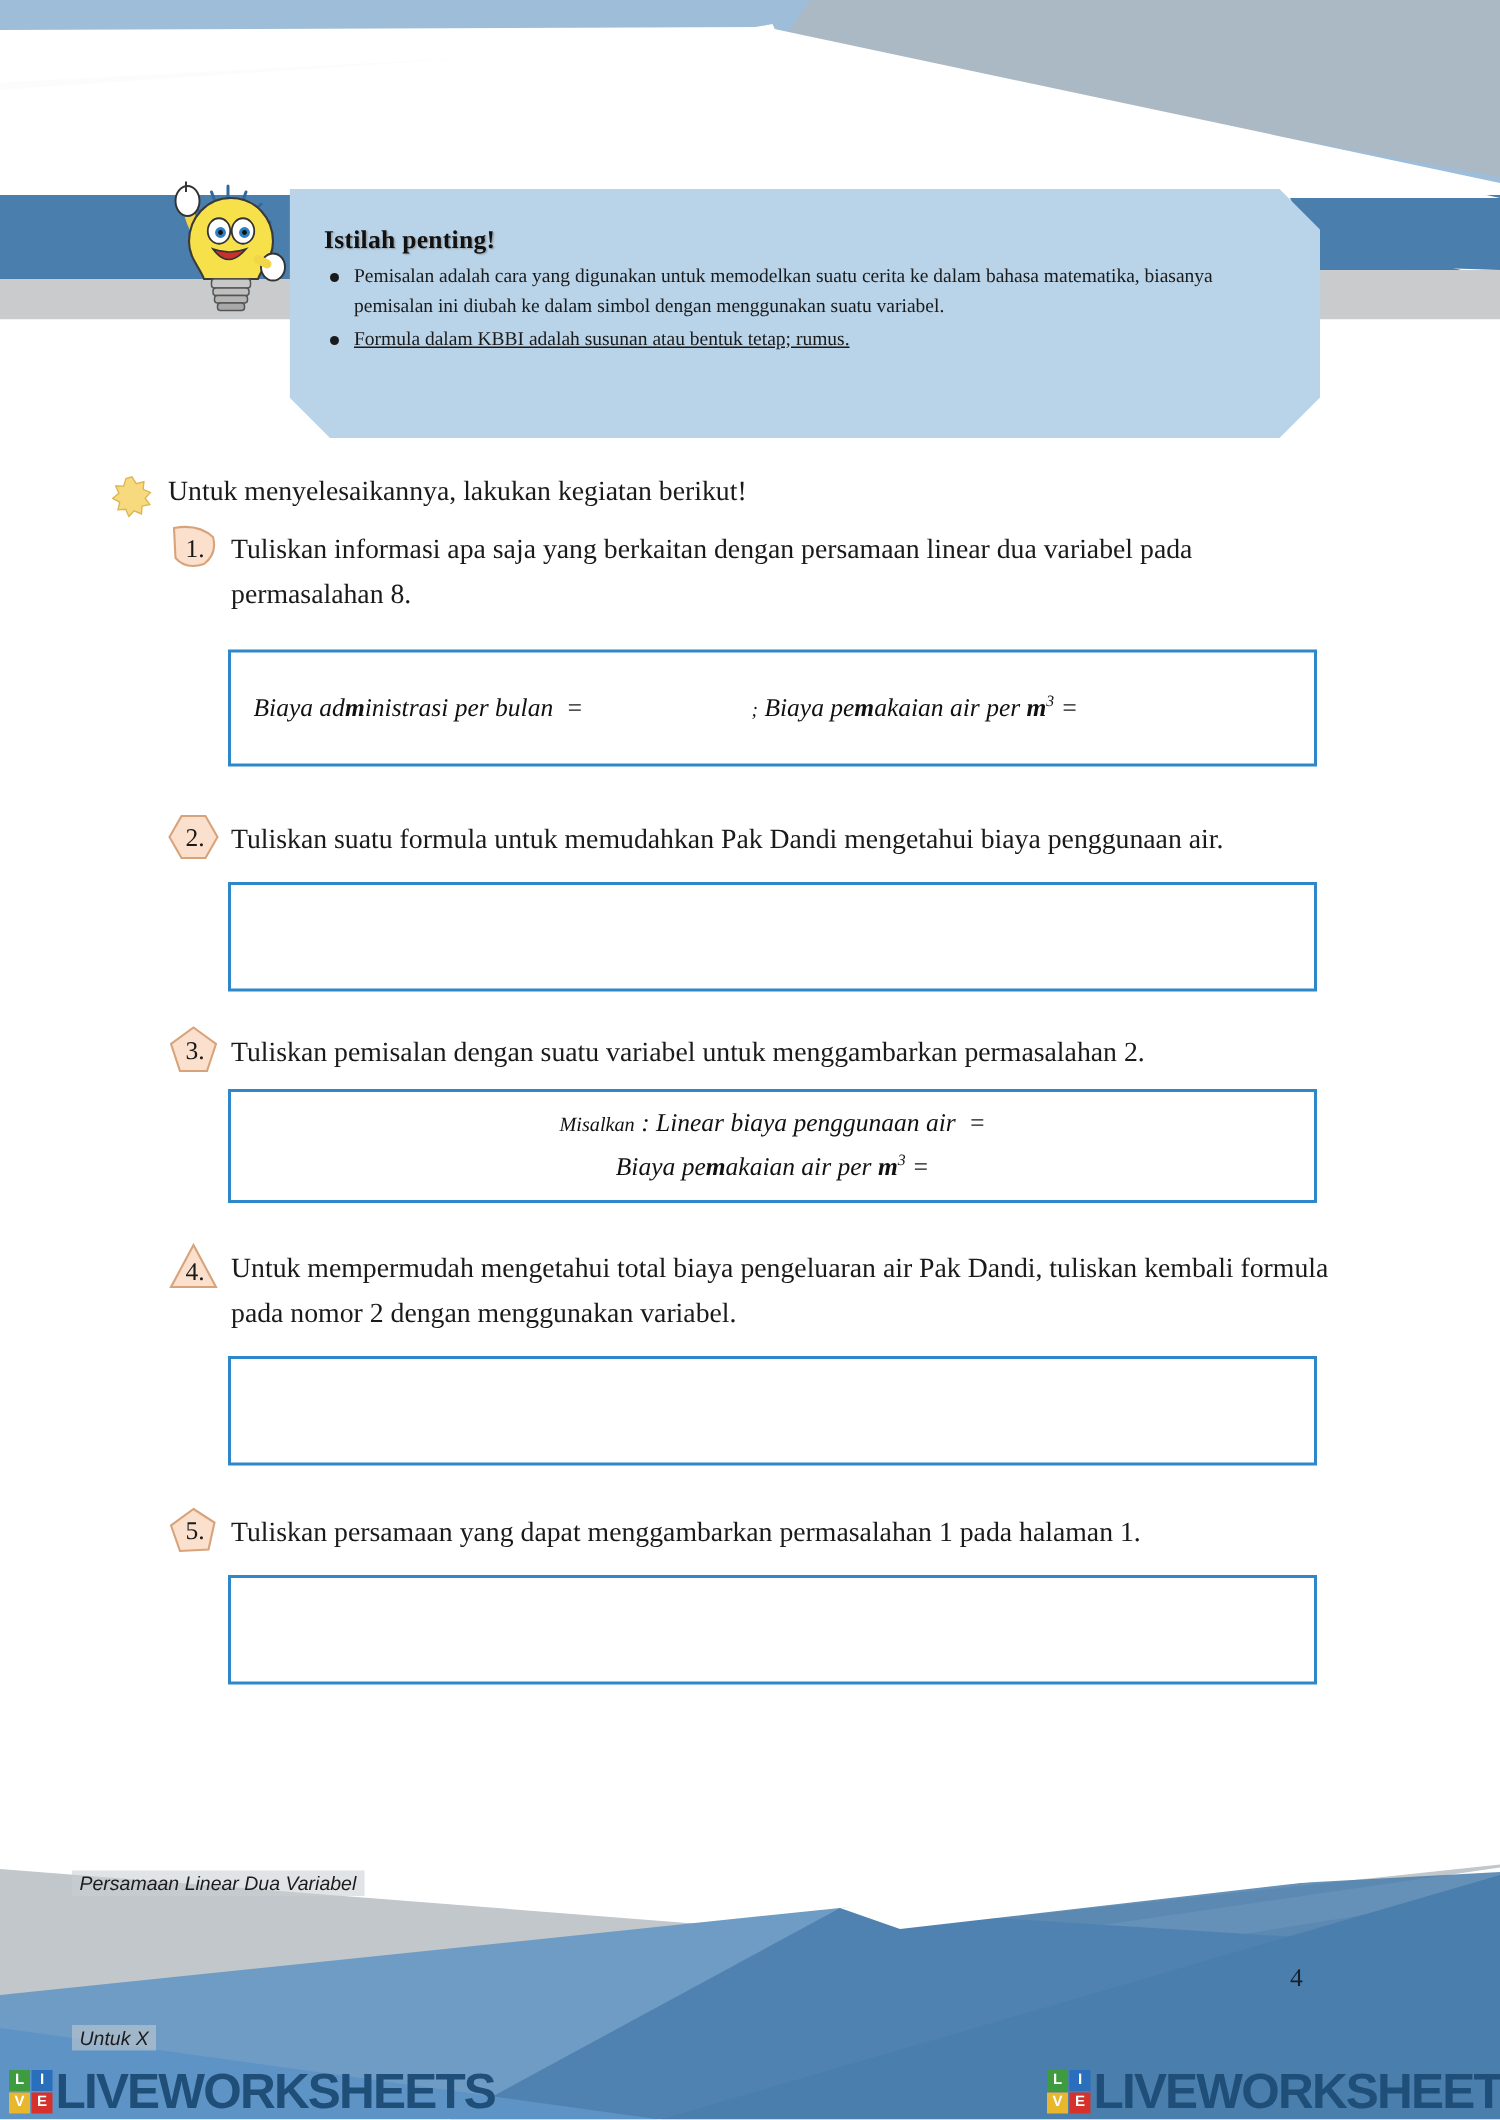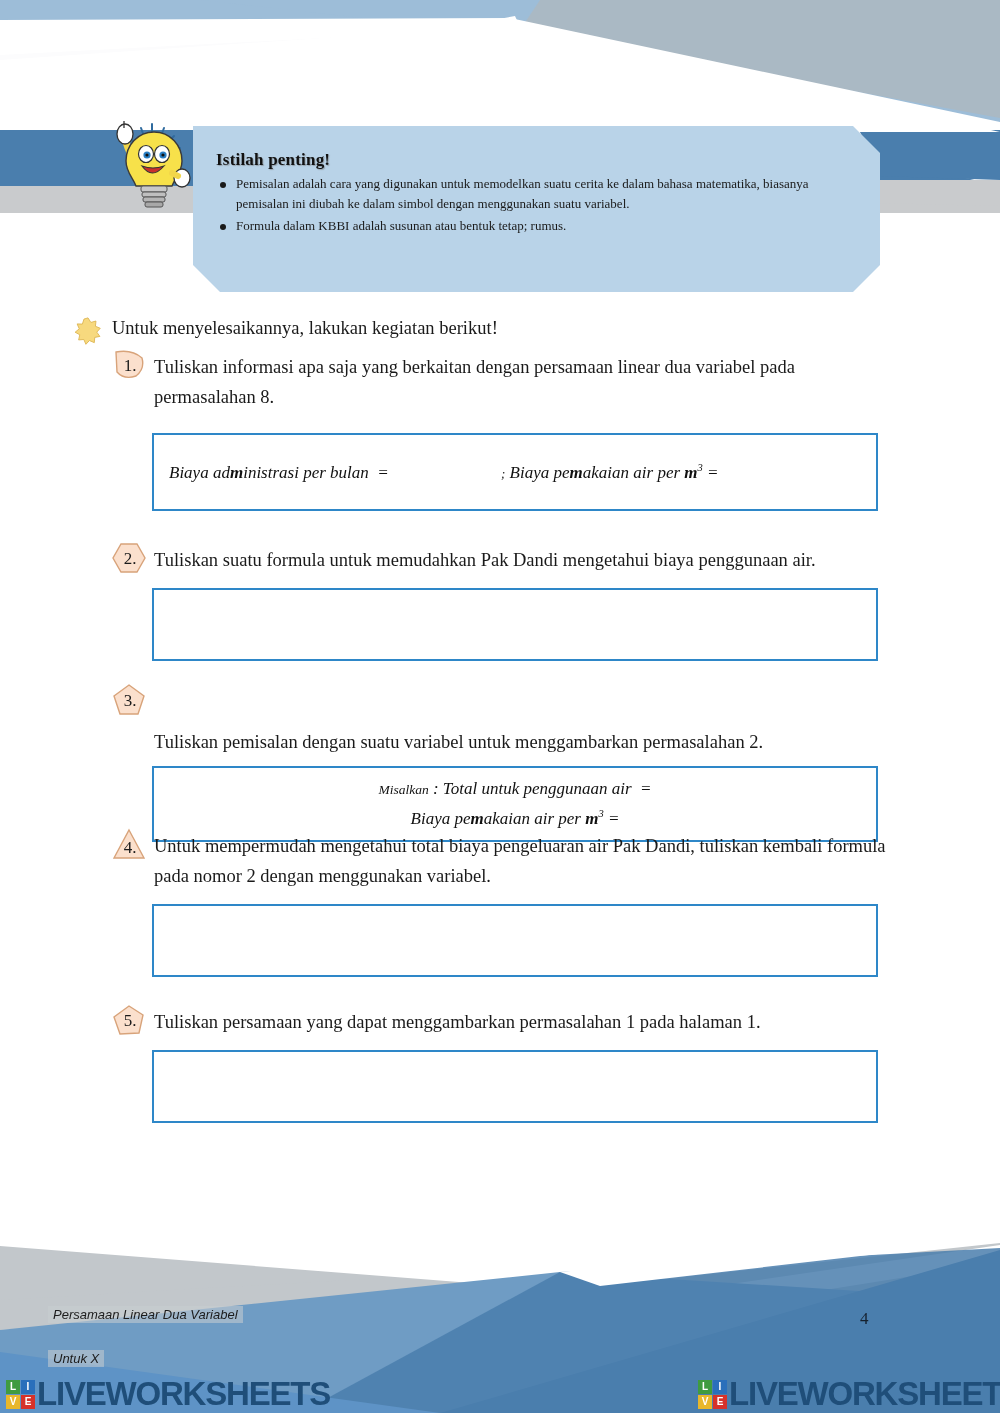"Formula dalam KBBI adalah susunan" li { text-decoration: none -> underline }
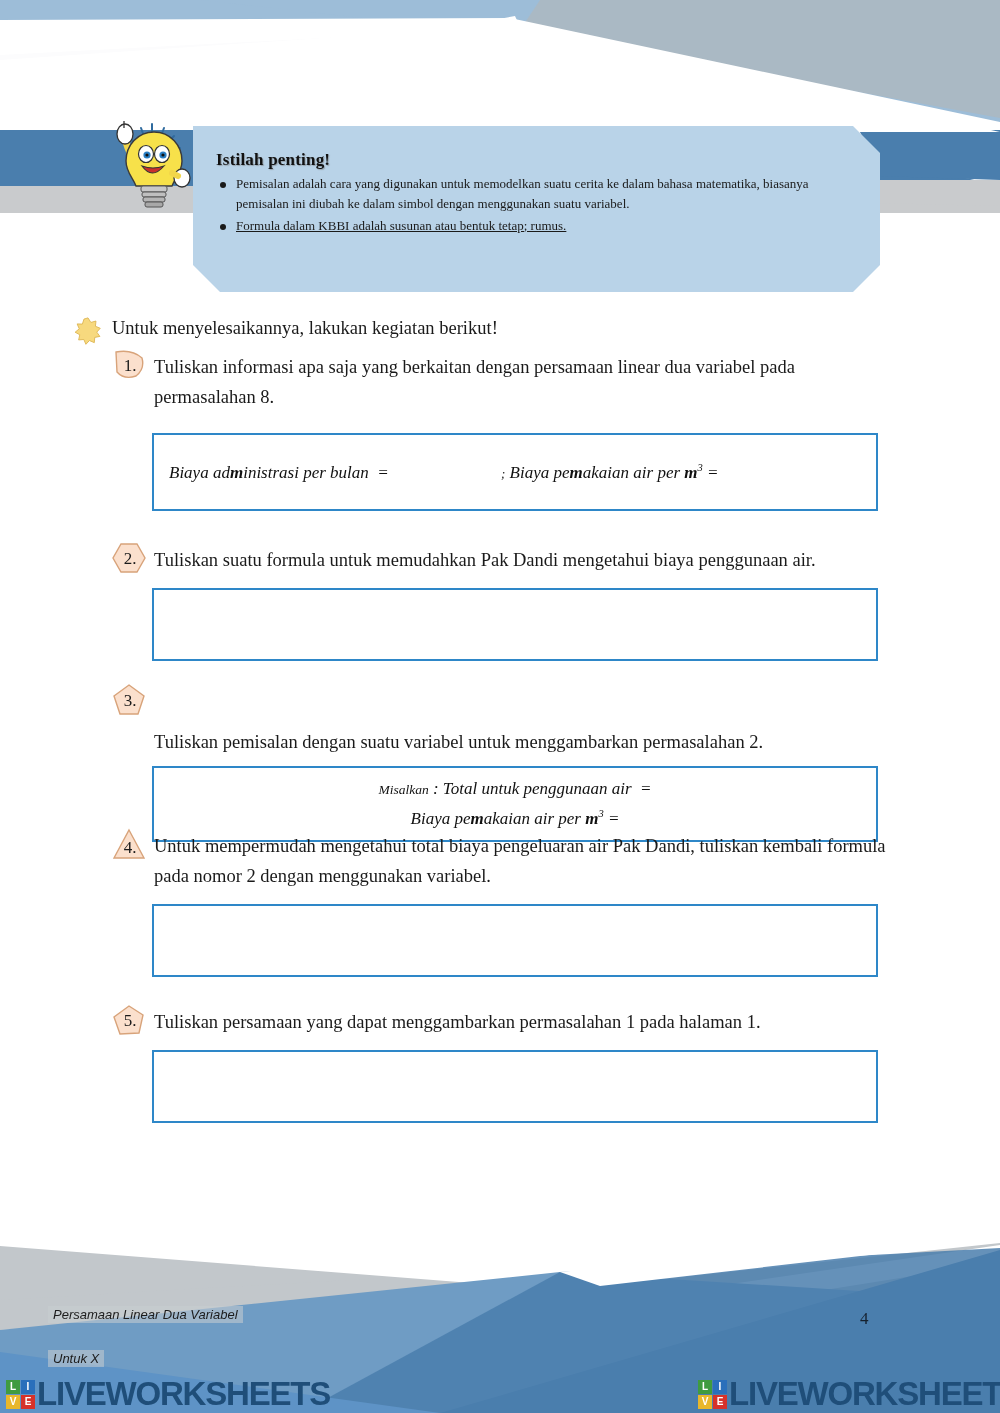"Tuliskan pemisalan dengan suatu variabel" div.q-text { margin-top: 40px -> none }
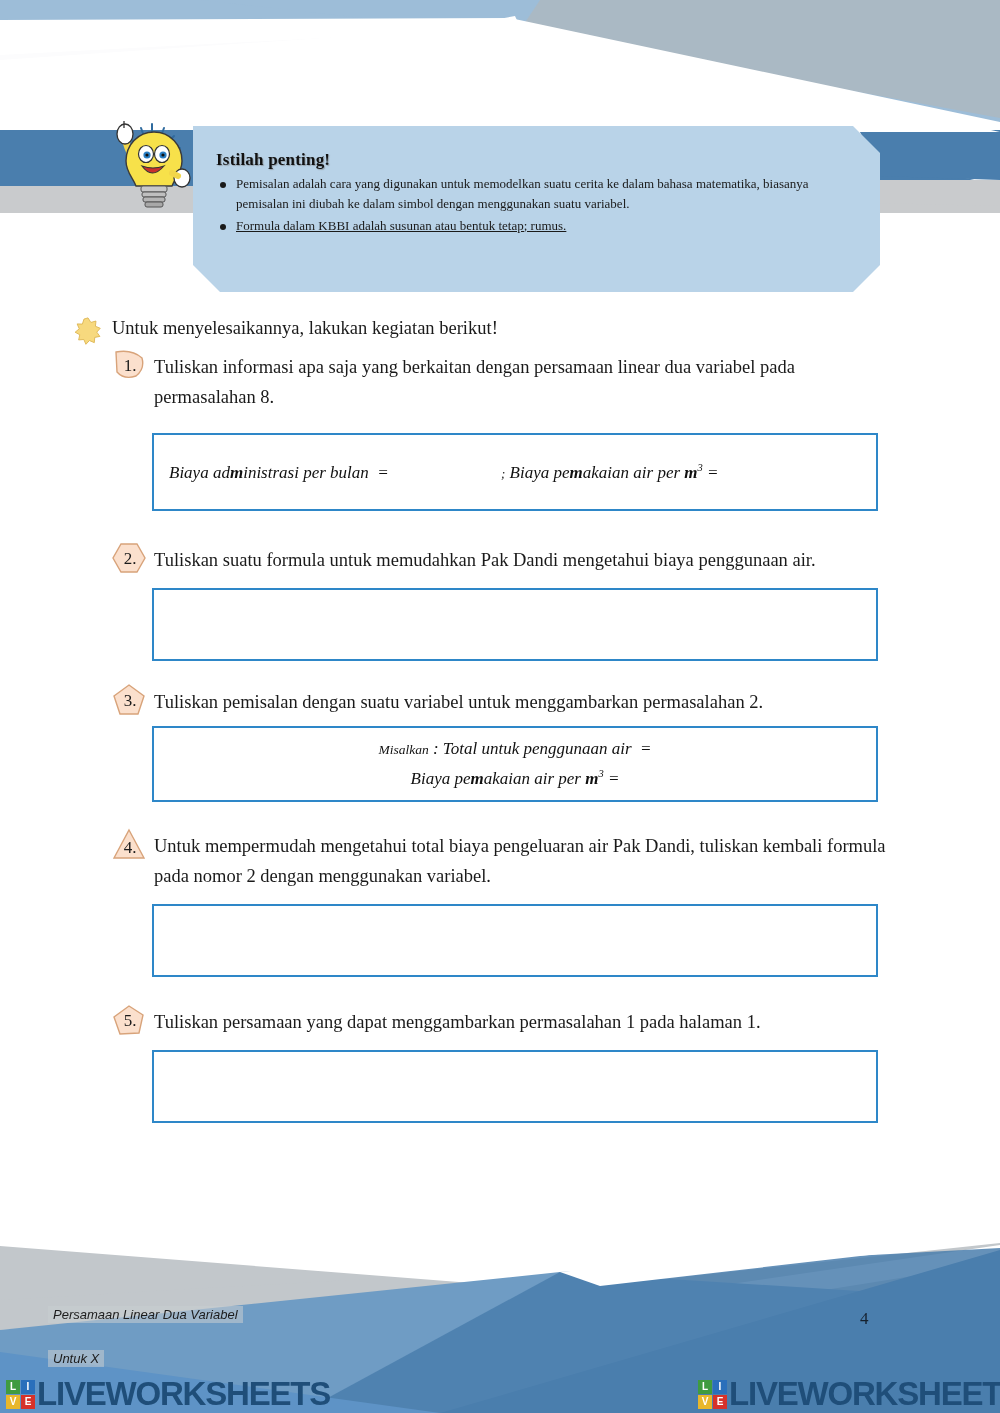"Total untuk pen" i { text: Total untuk -> Linear biaya }
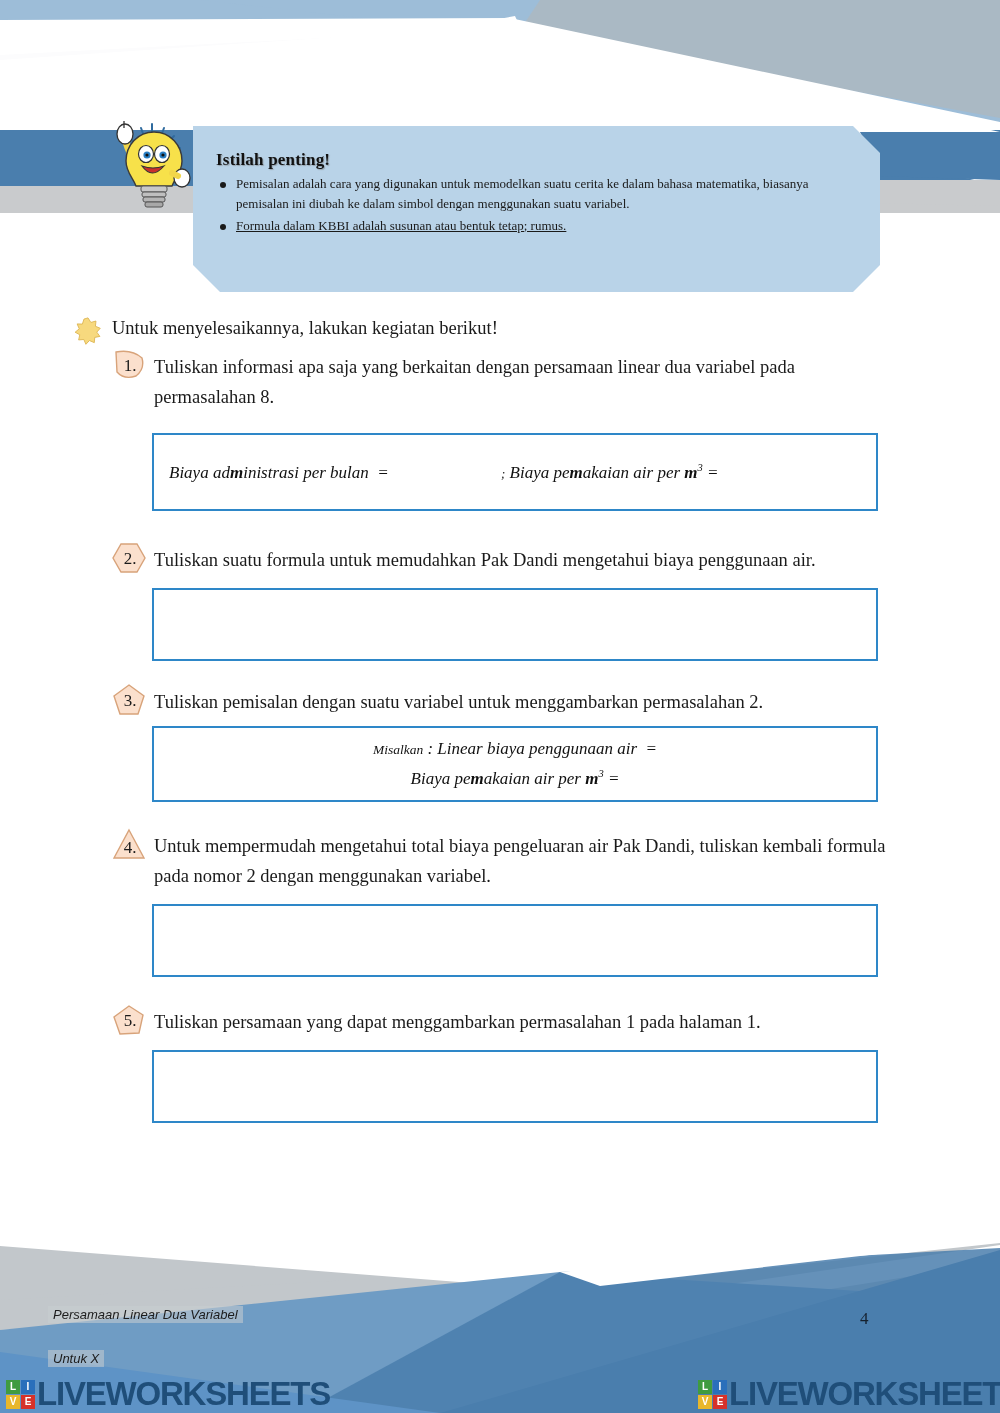"Persamaan Linear Dua Variabel" div.footer-label { top: 1306px -> 1247px }
